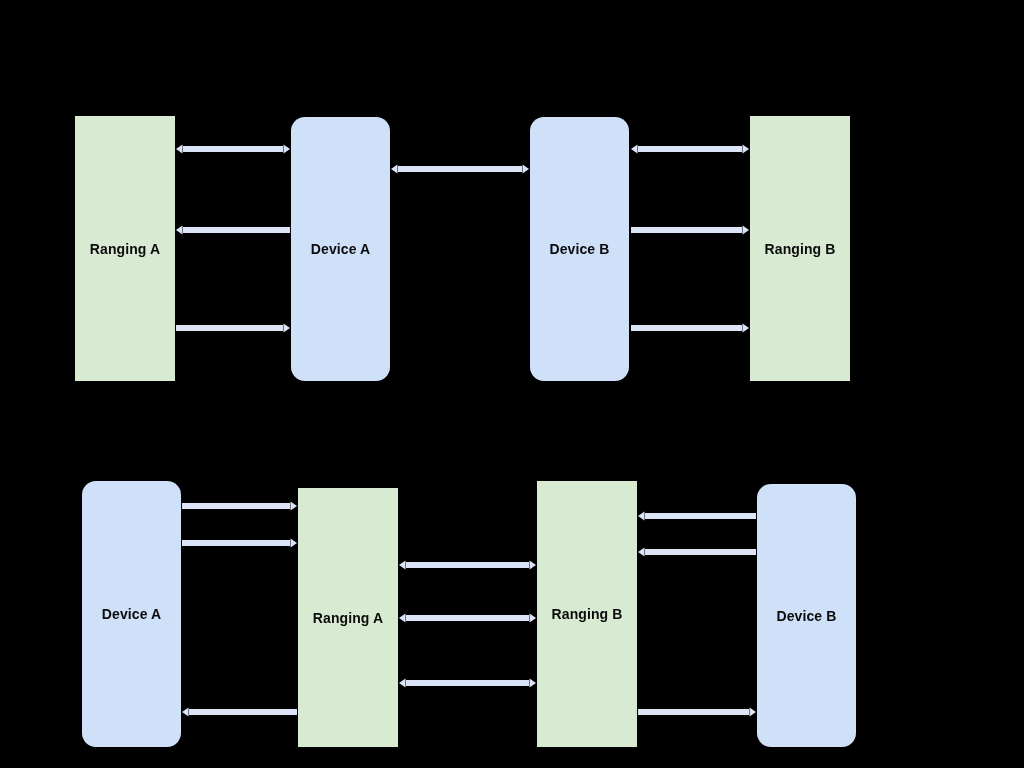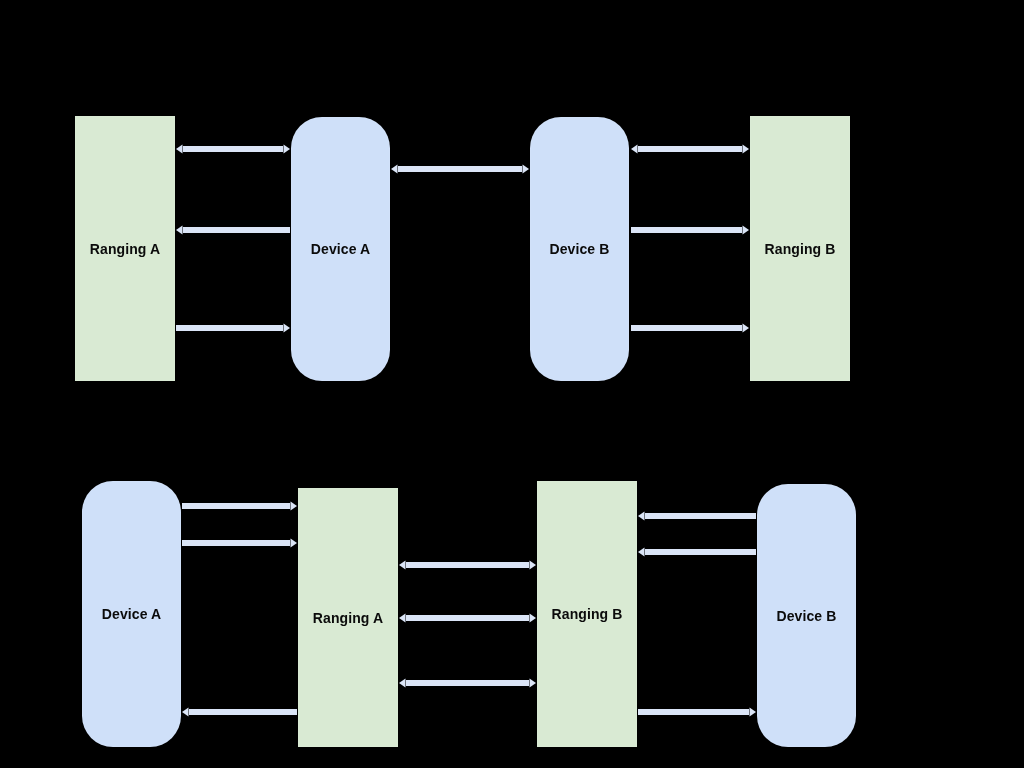"Device A" .node.device { border-radius: 31px -> 14px }
